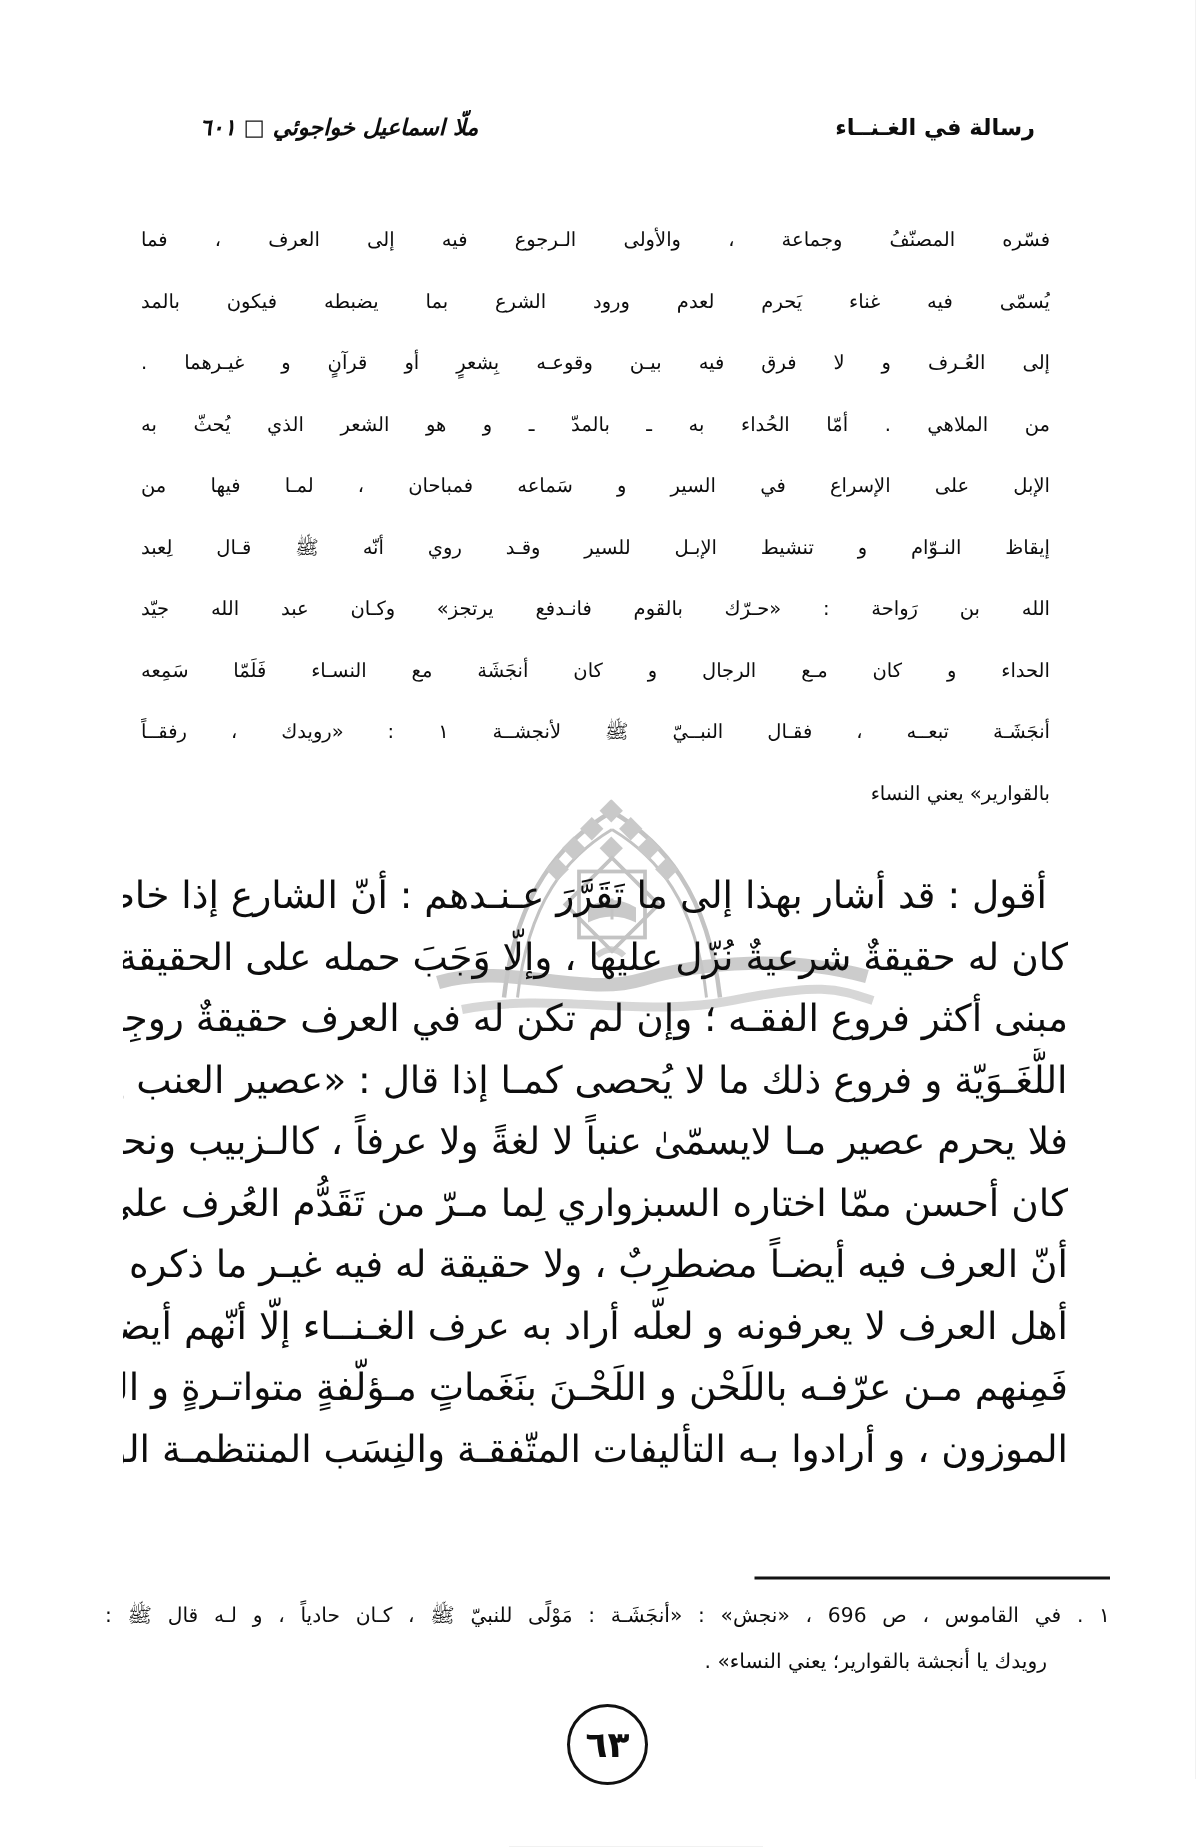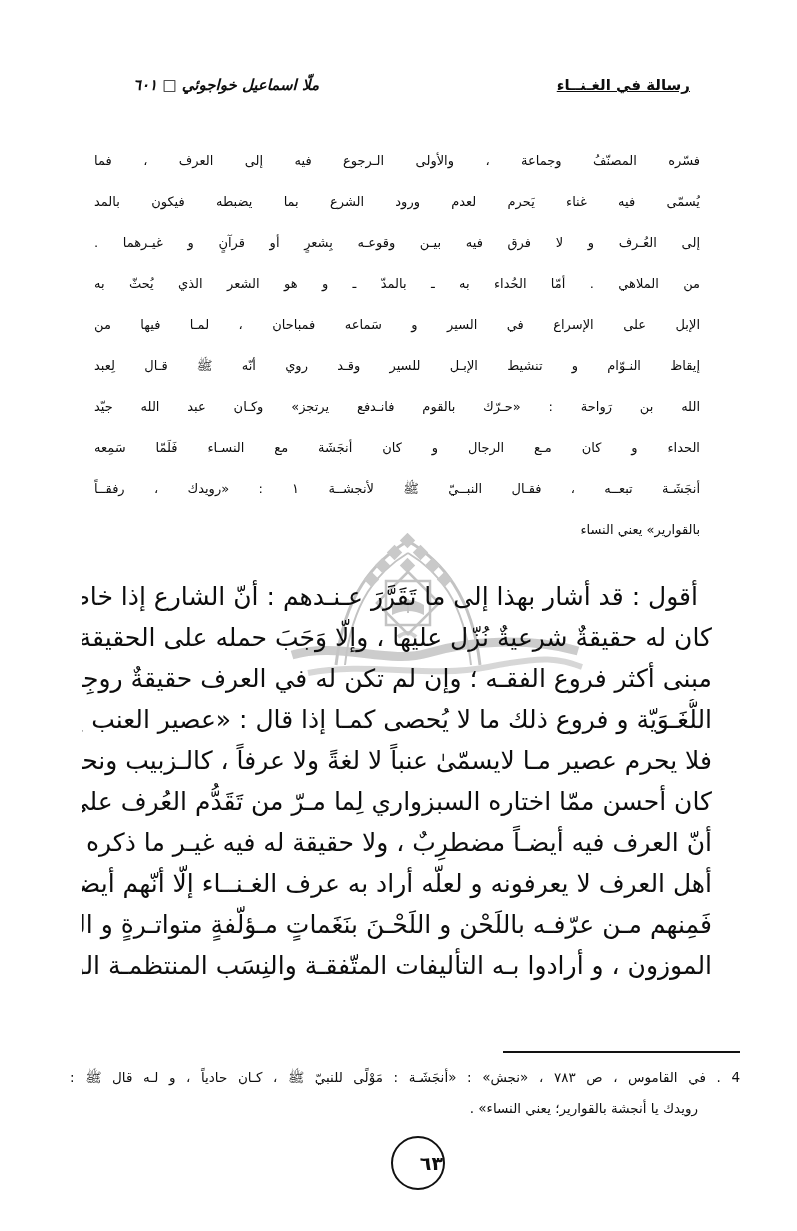"رسالة في الغـنــاء" .running-header .hdr-right { text-decoration: underline -> none }
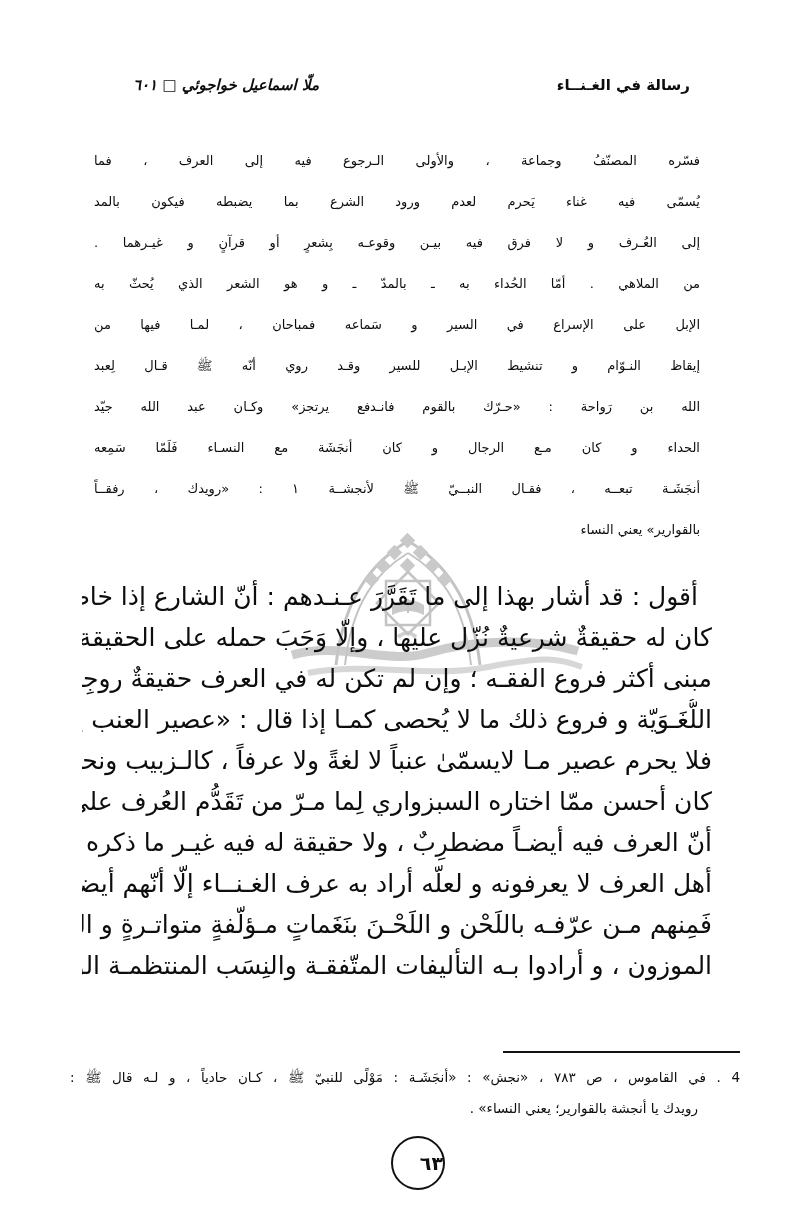"4 . في القاموس ،" div.fline { text: 4 . في القاموس ، ص ٧٨٣ -> ١ . في القاموس ، ص 696 }
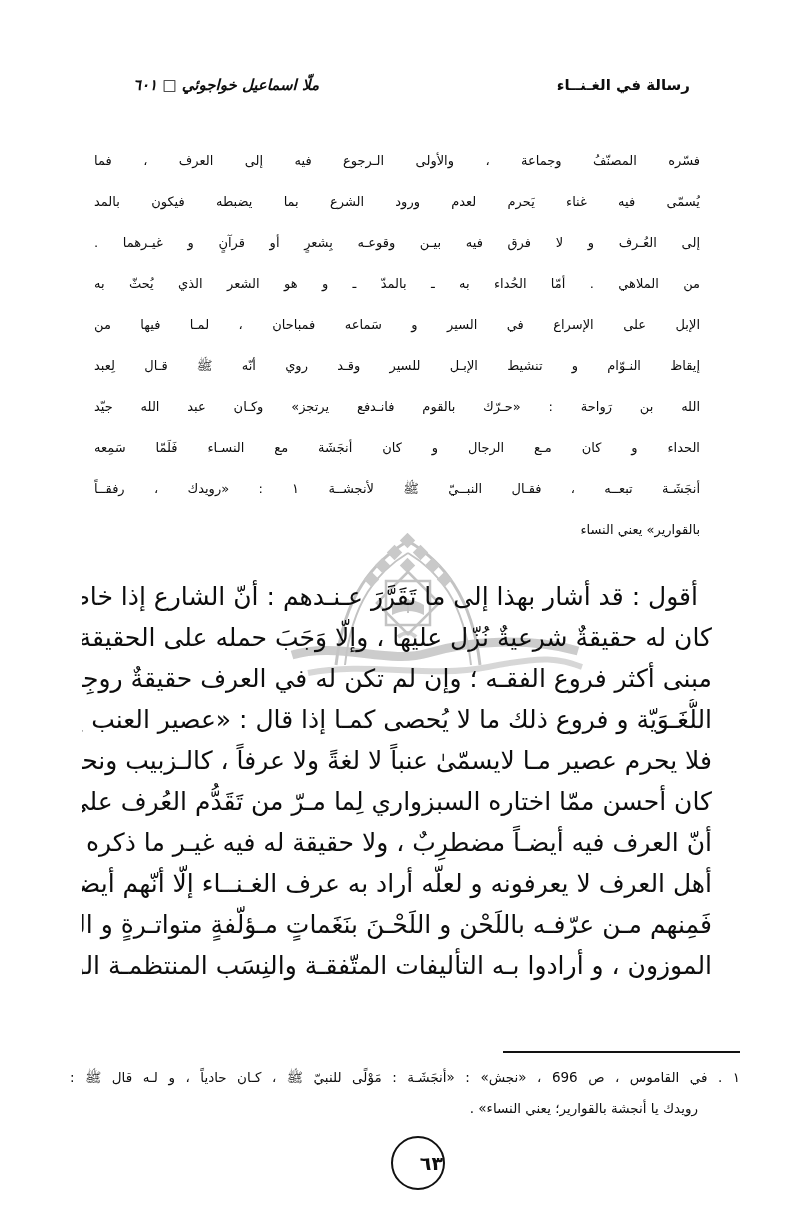"٦٣" .page-number { font-size: 19px -> 24px; justify-content: flex-start -> center; left: 391px -> 378px }
